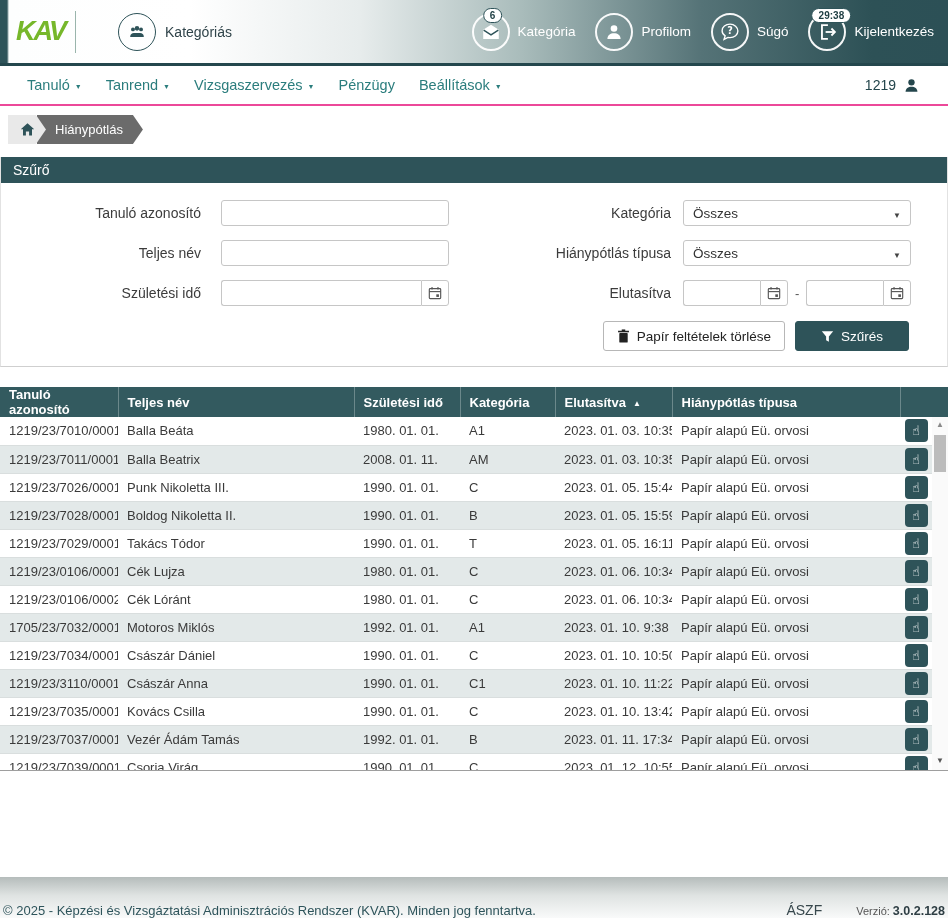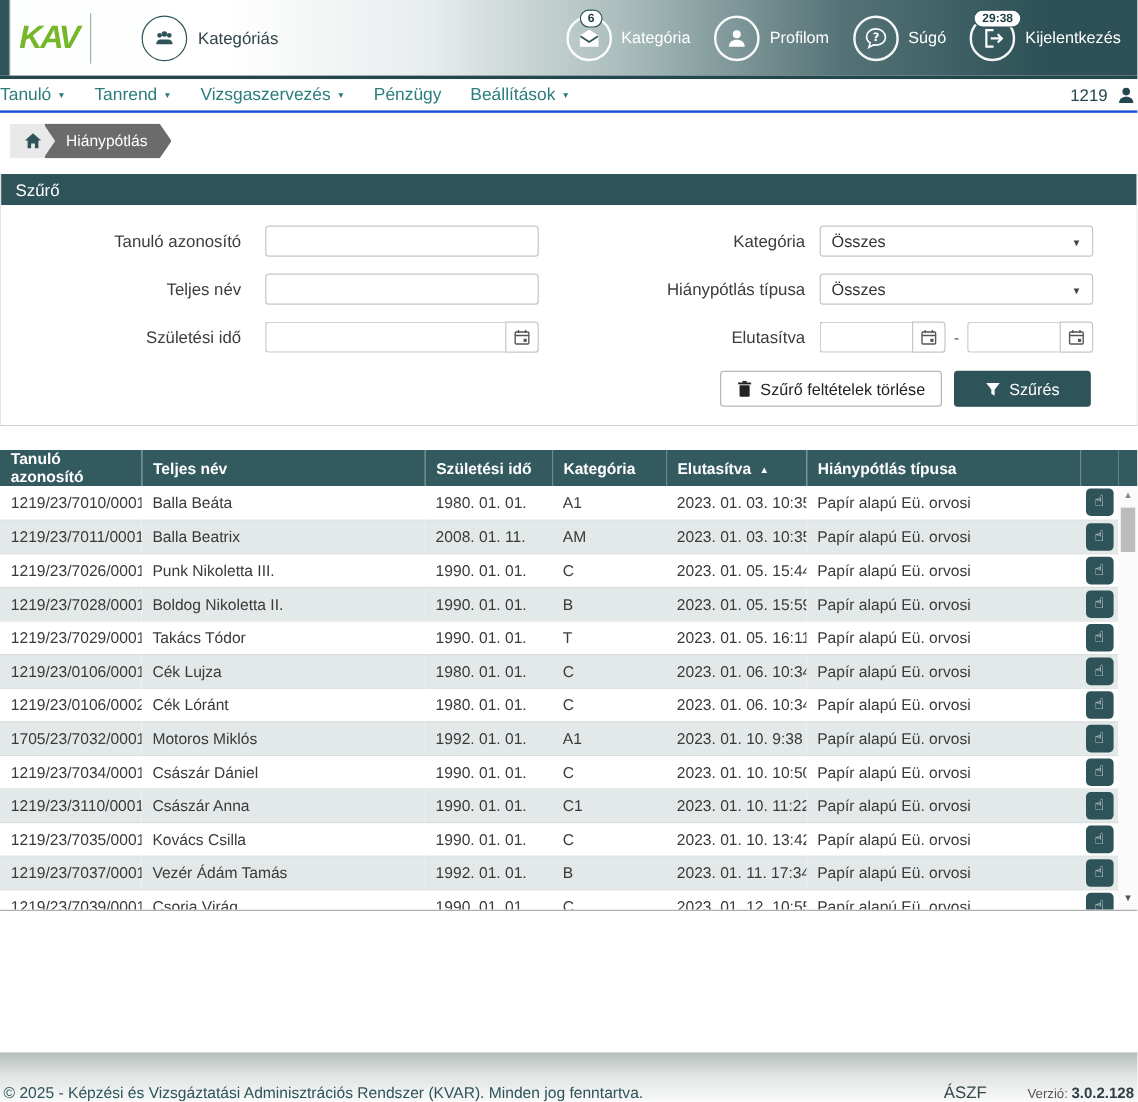"Tanuló" .navbar { border-bottom: 2px solid #1d4ed8 -> 2px solid #ec4899; height: 28px -> 40px; padding: 0 0 -> 0 27px }
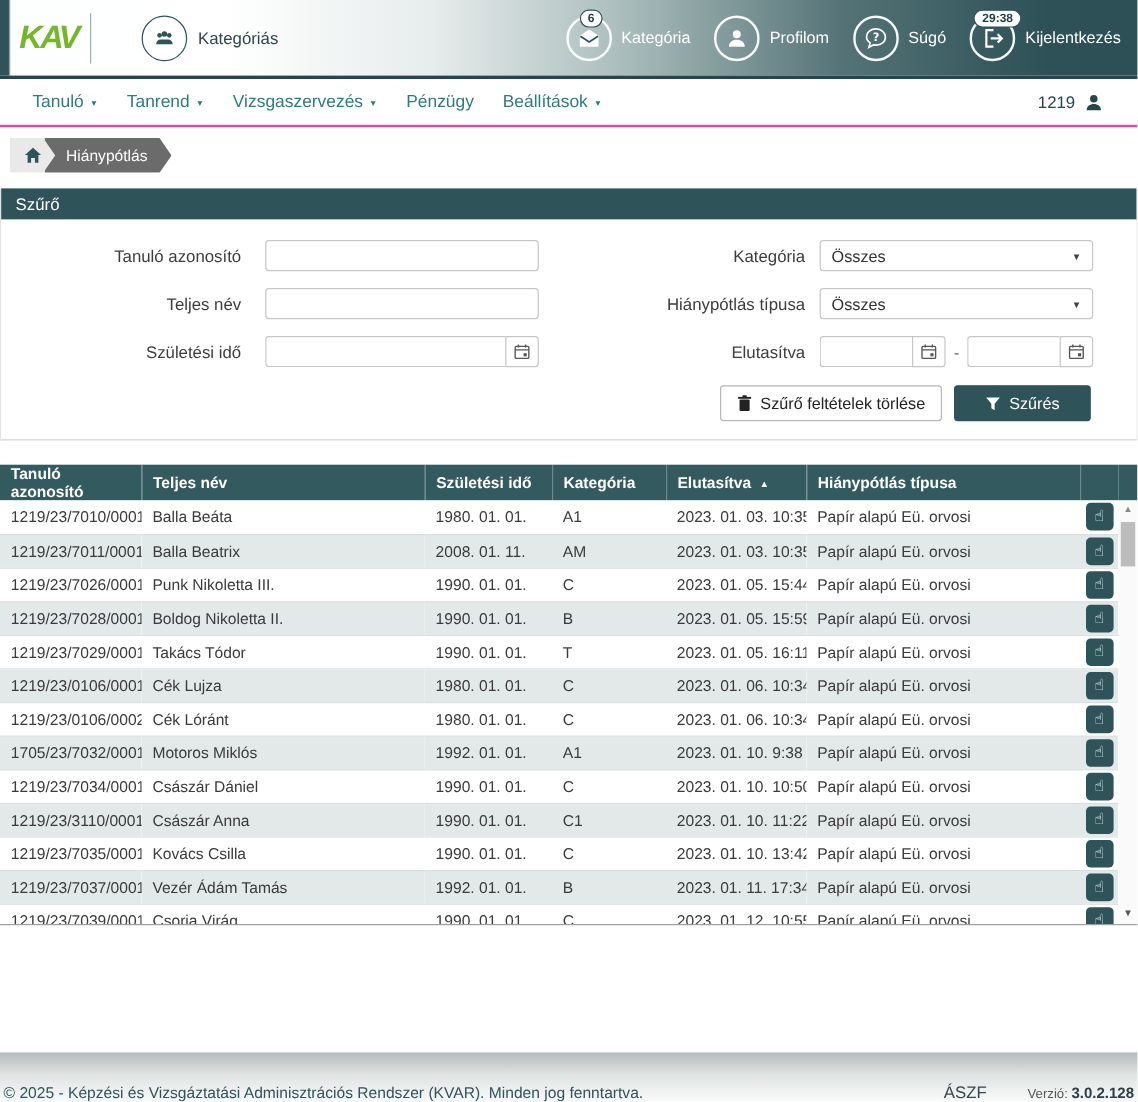"Szűrő feltételek törlése" span { text: Szűrő -> Papír }
